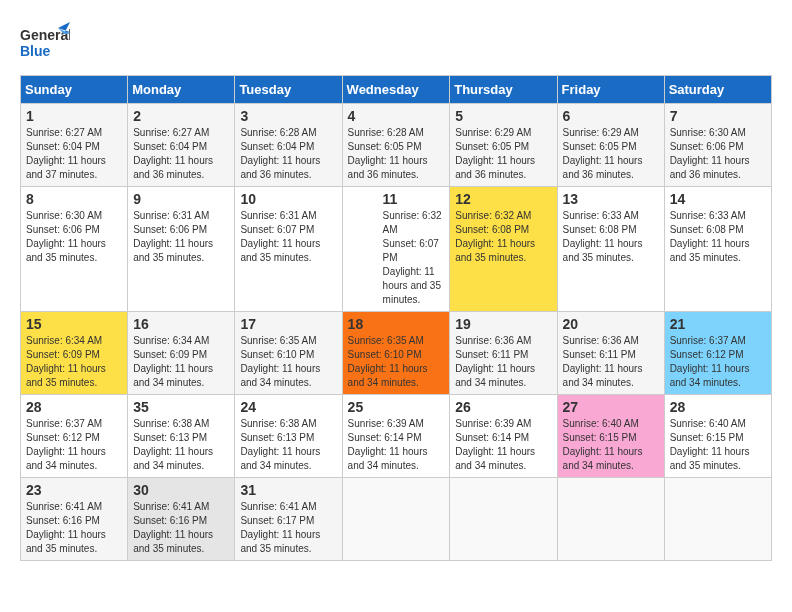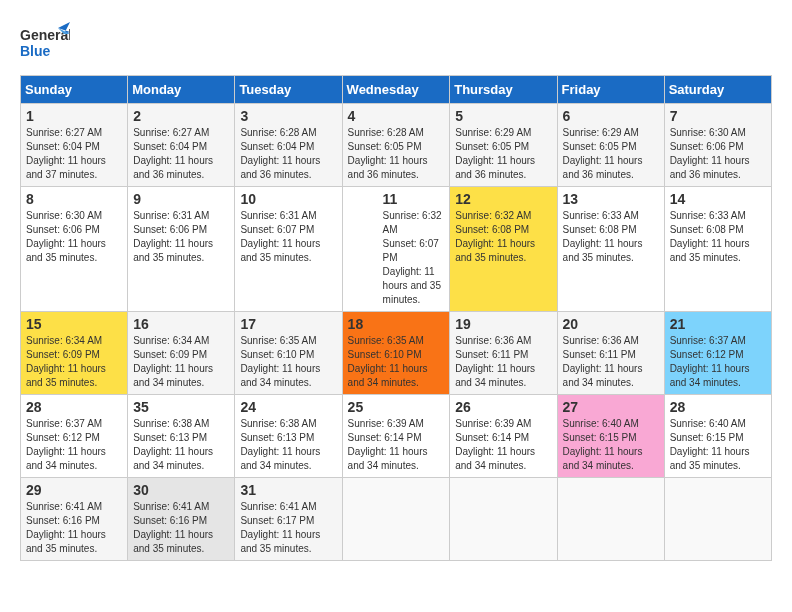"29" span.day-number { text: 29 -> 23 }
